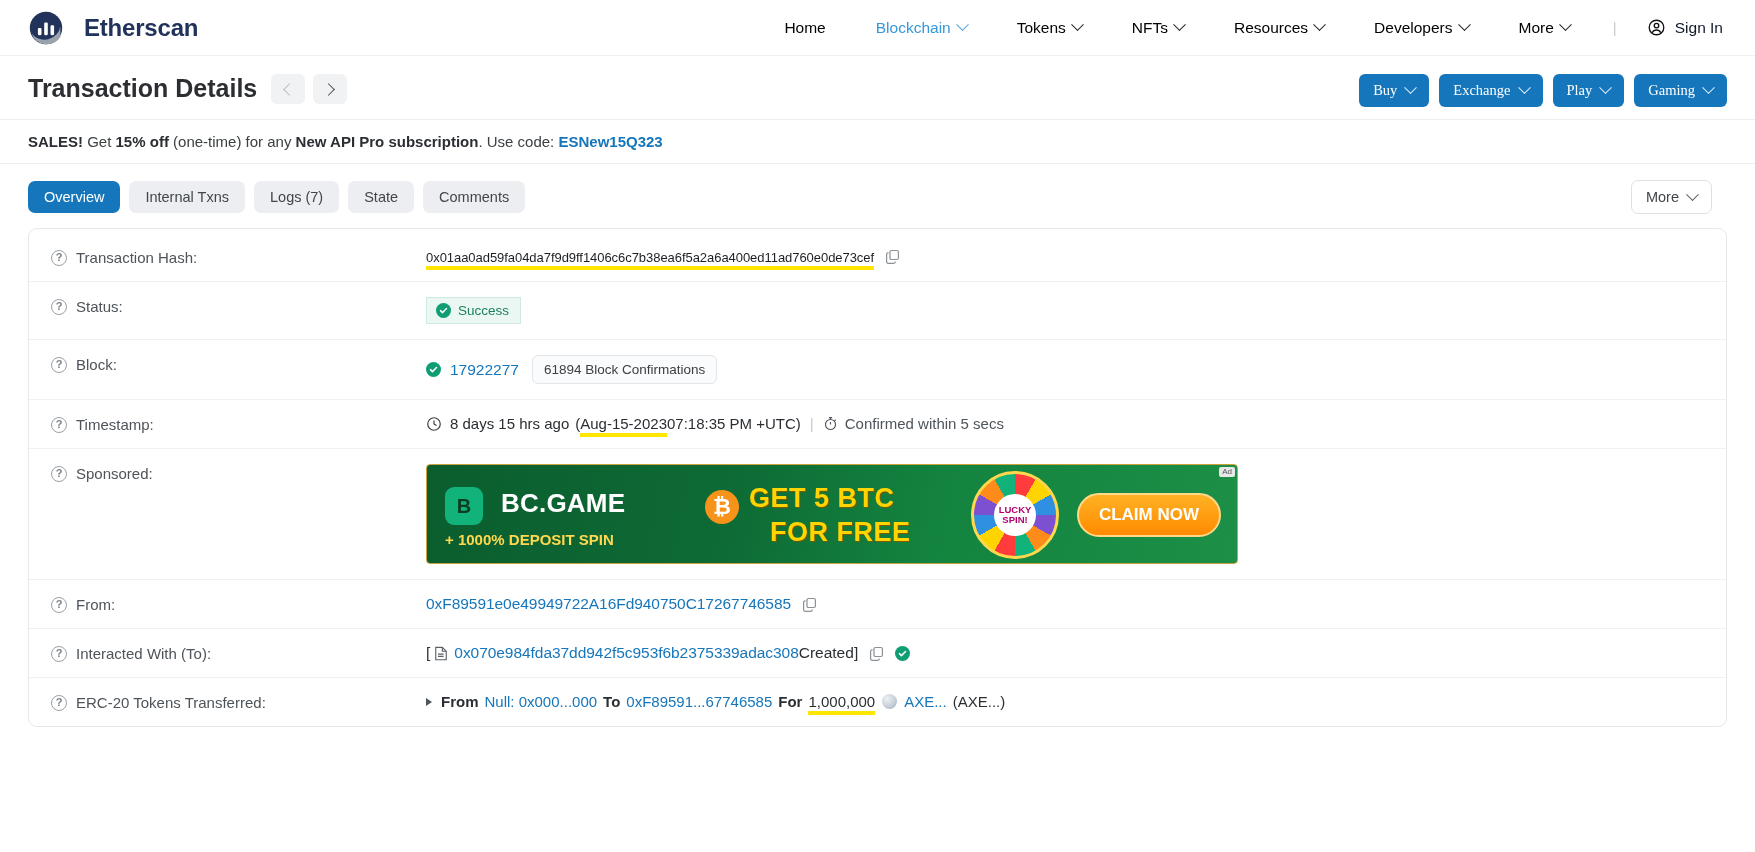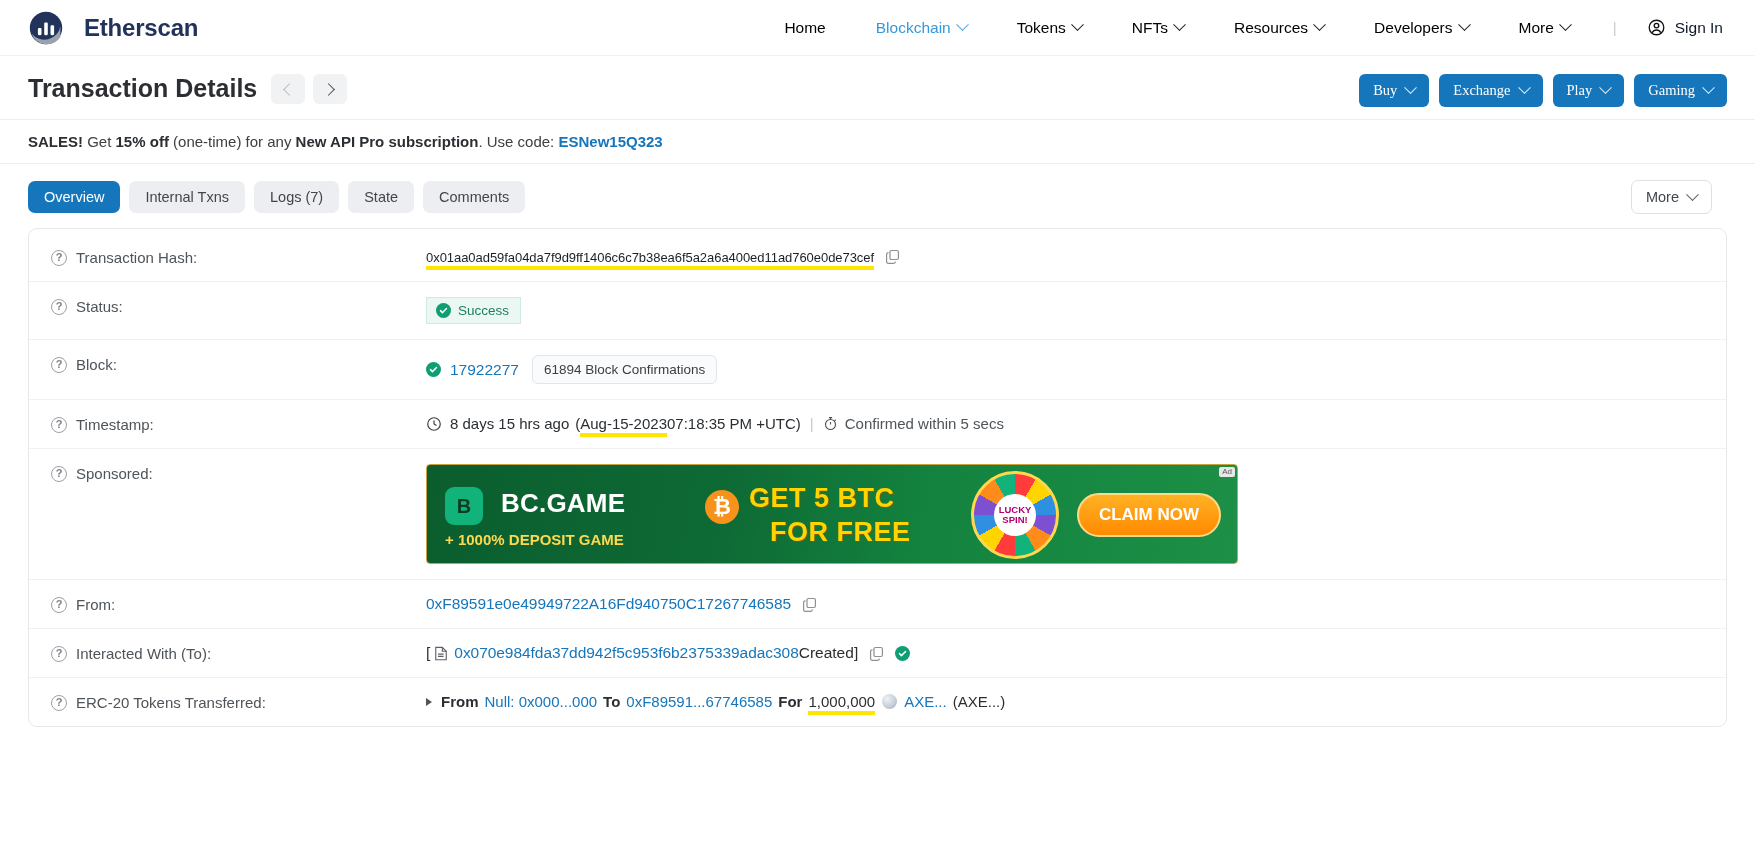"+ 1000% DEPOSIT GAME" div.sp-sub { text: GAME -> SPIN }
